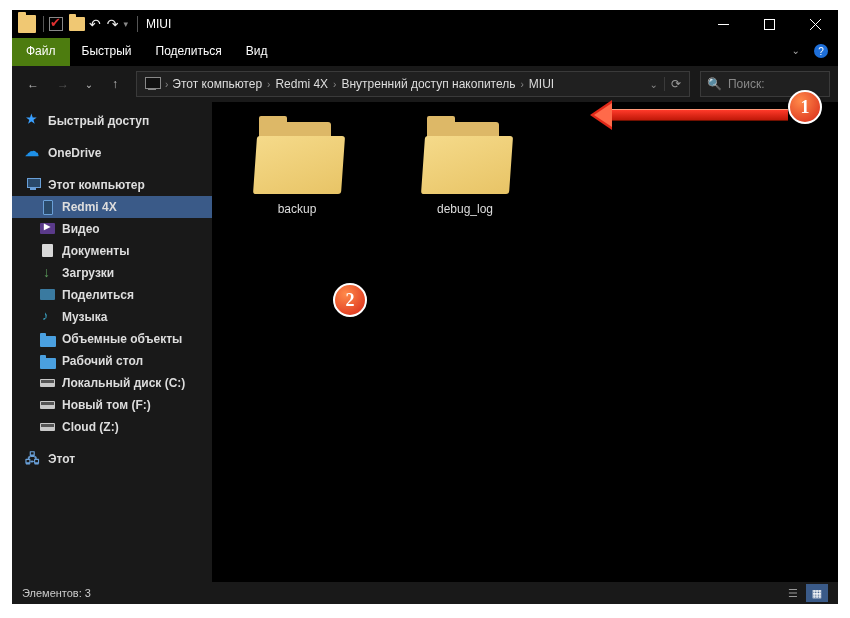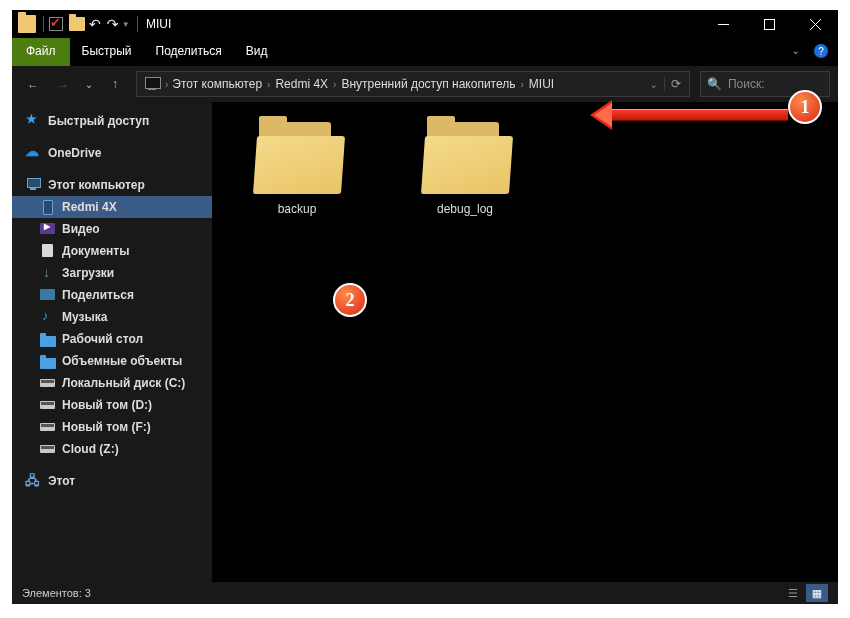"Рабочий стол" div.side-item { order: before "Объемные объекты" -> after "Объемные объекты" }
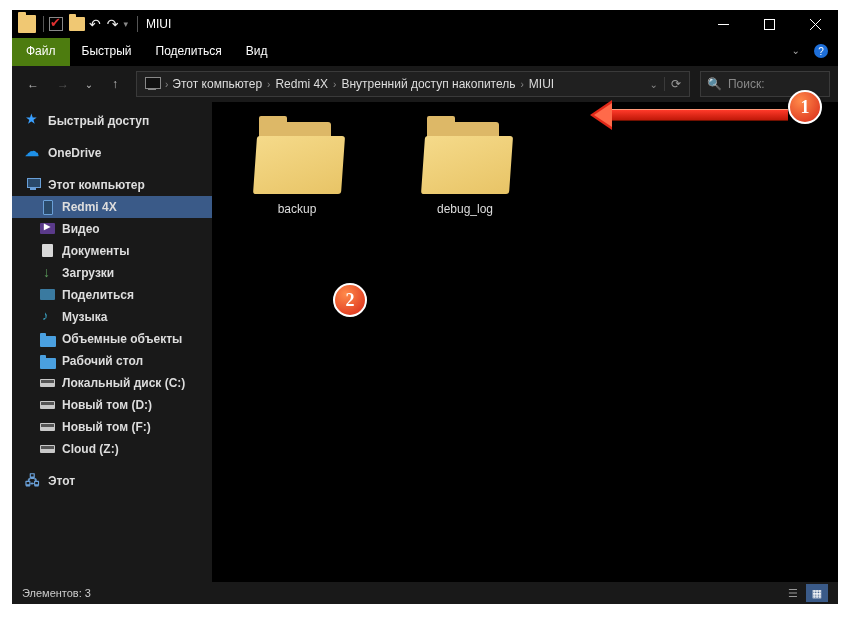"Новый том (D:)" div.side-item { html: <div> <span></span> <span>Новый том (D:)</span> </div> -> none }
